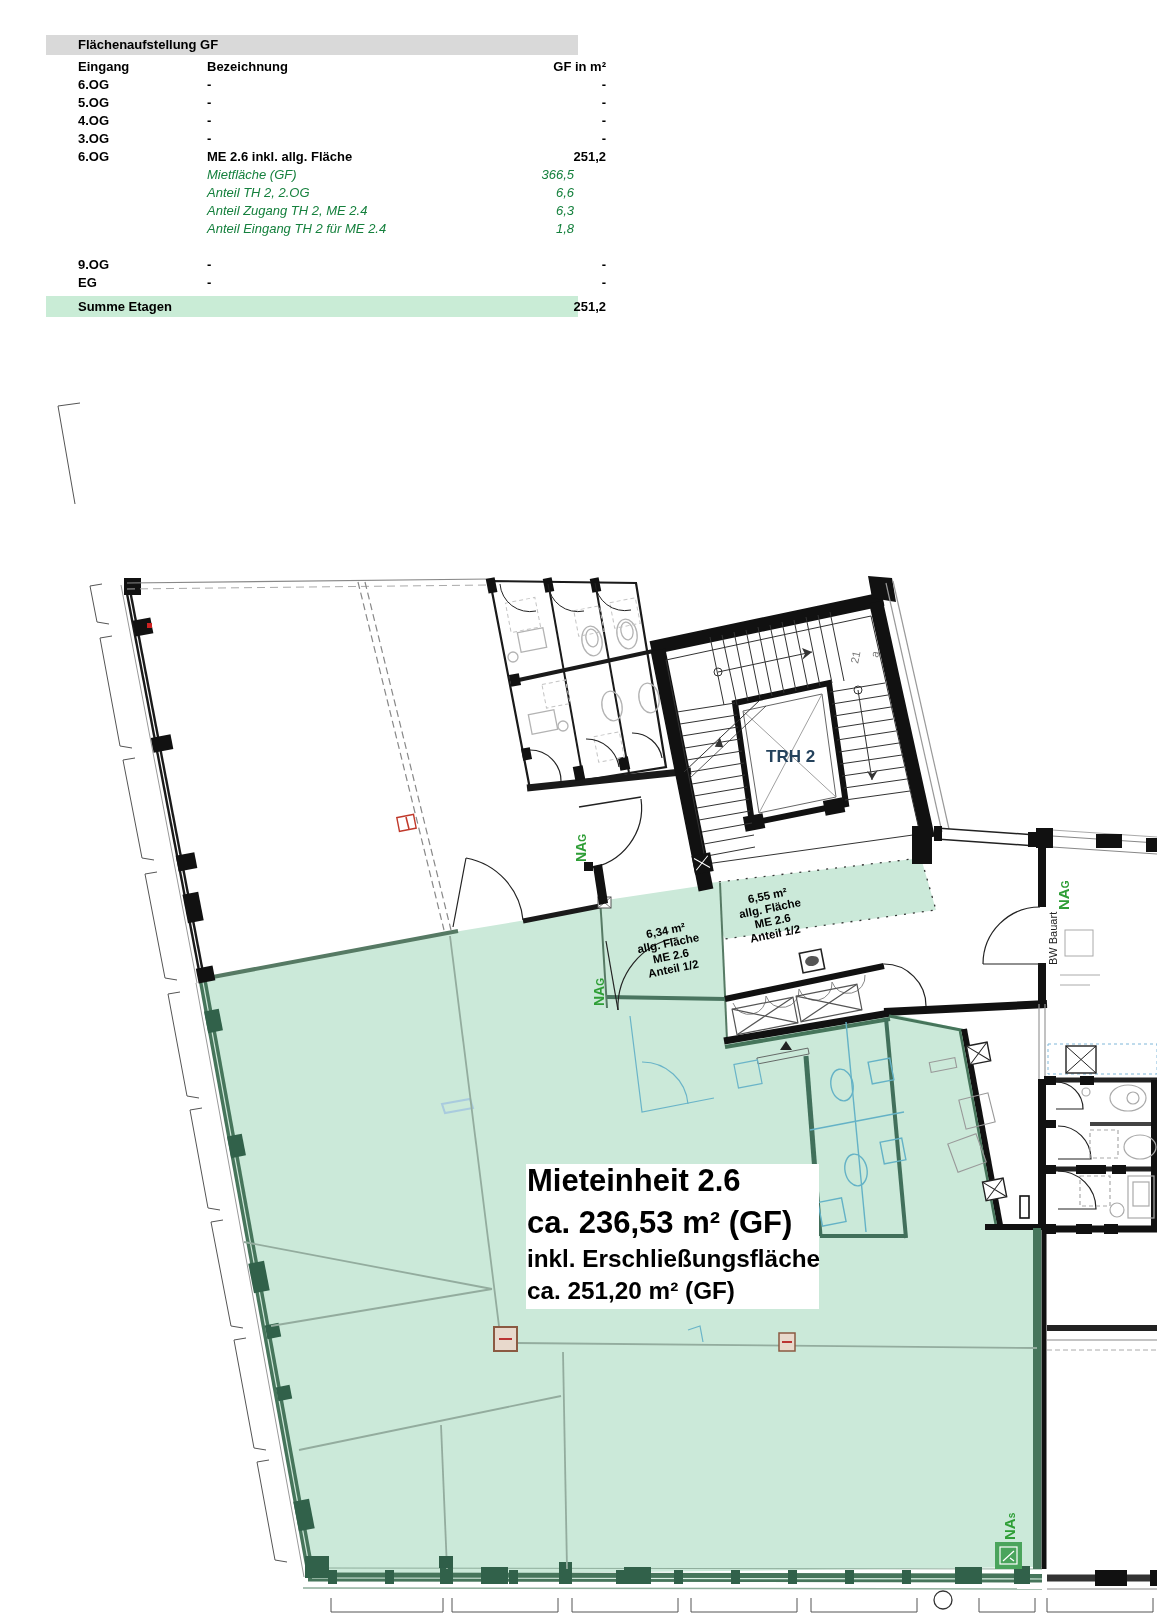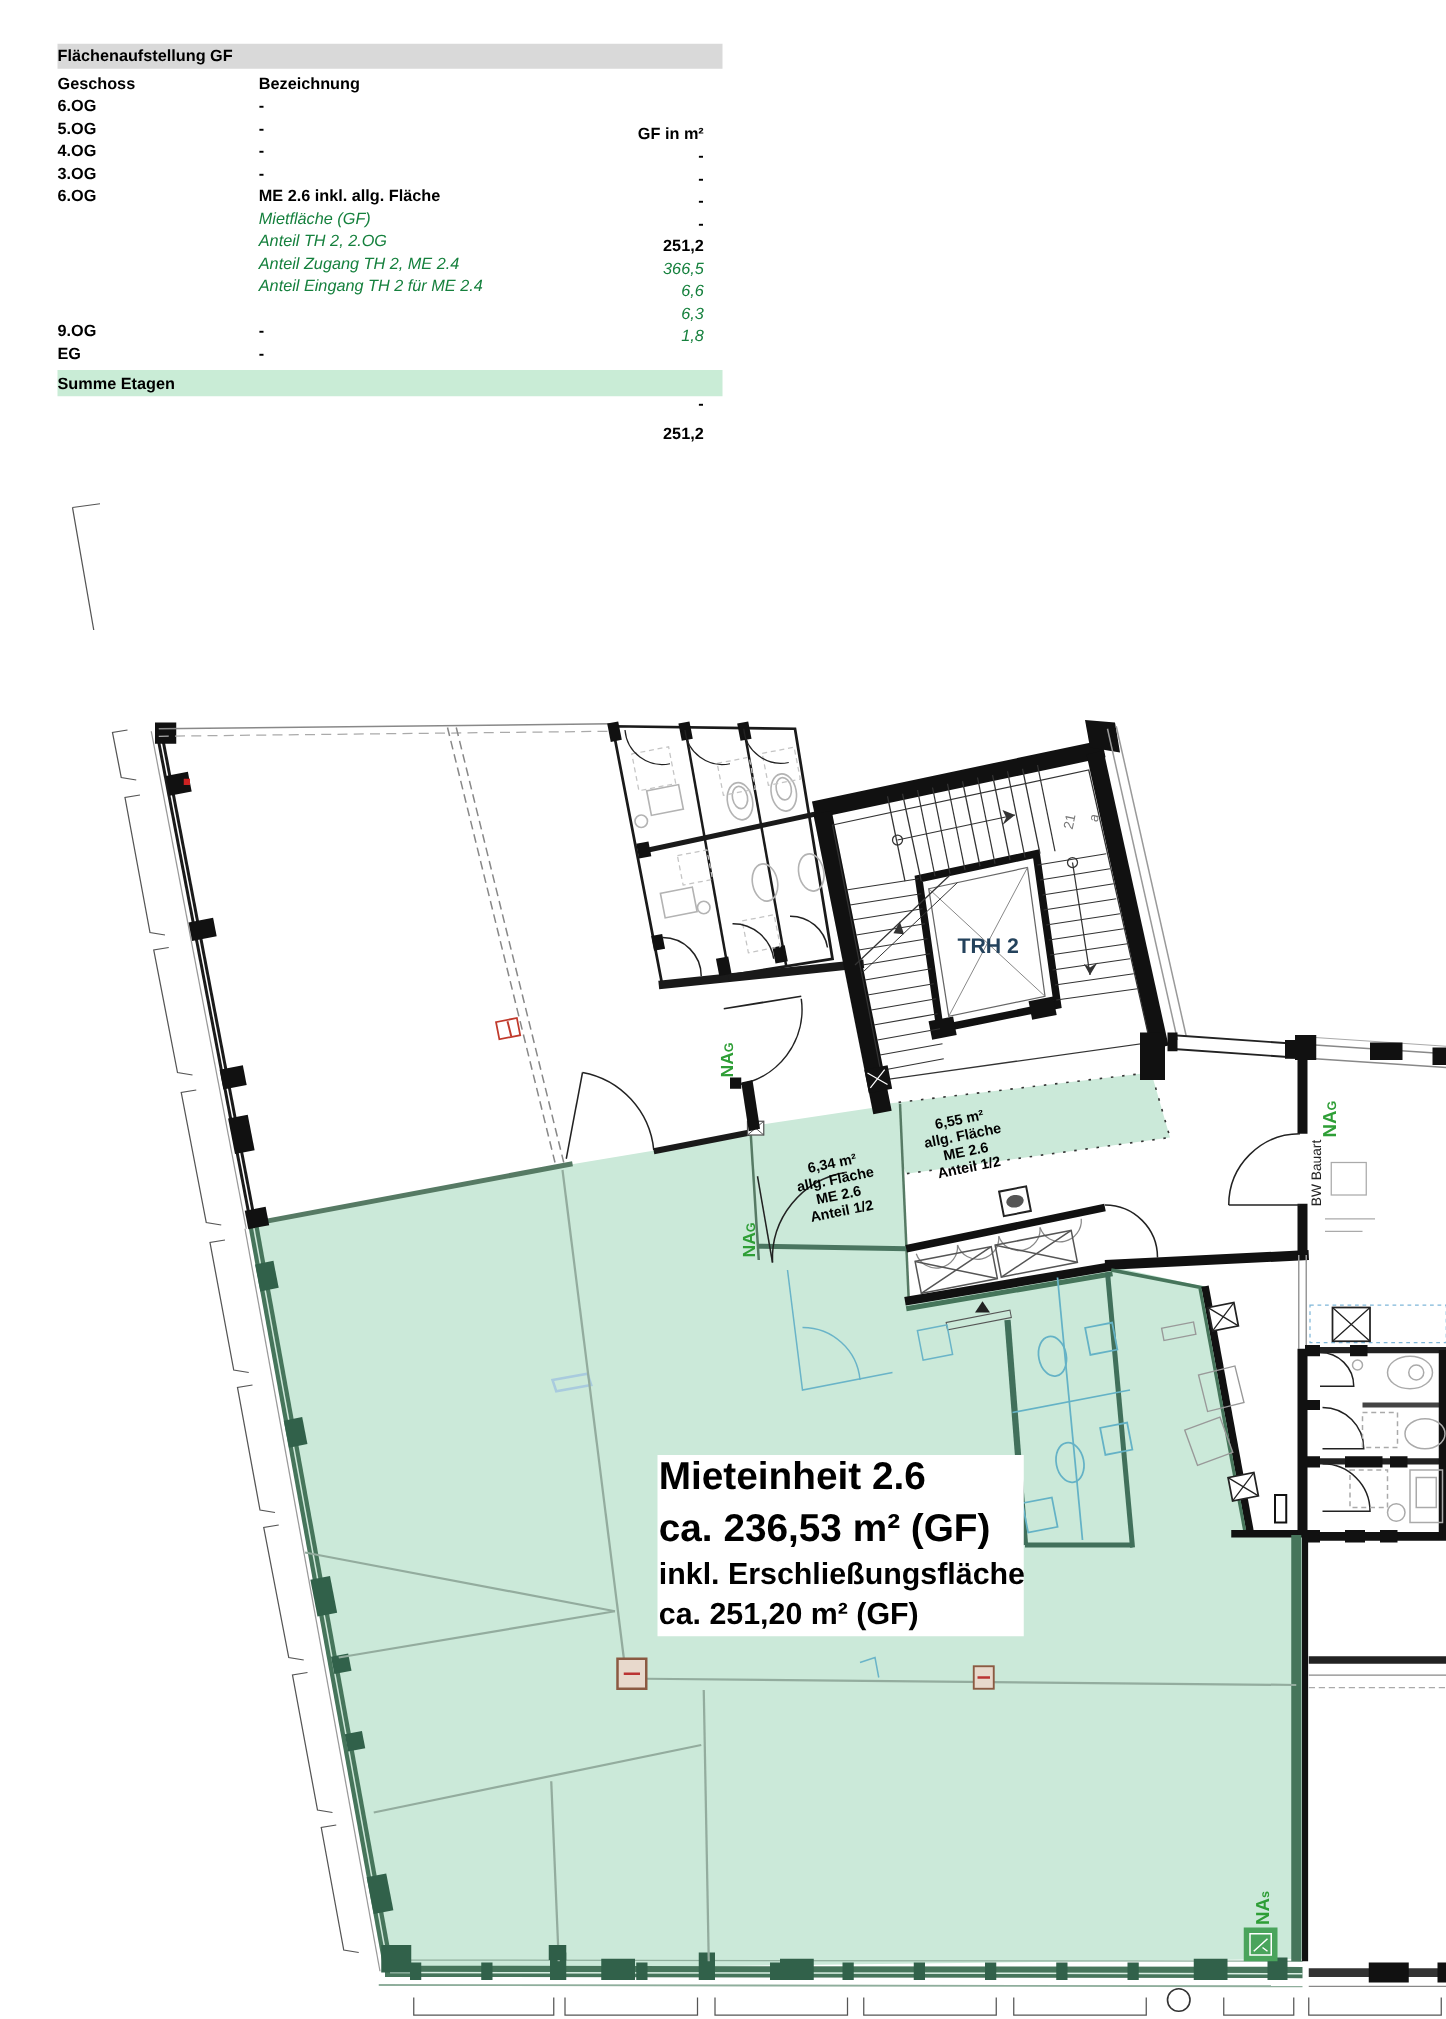"Flächenaufstellung GF" .b { padding-left: none -> 32px }
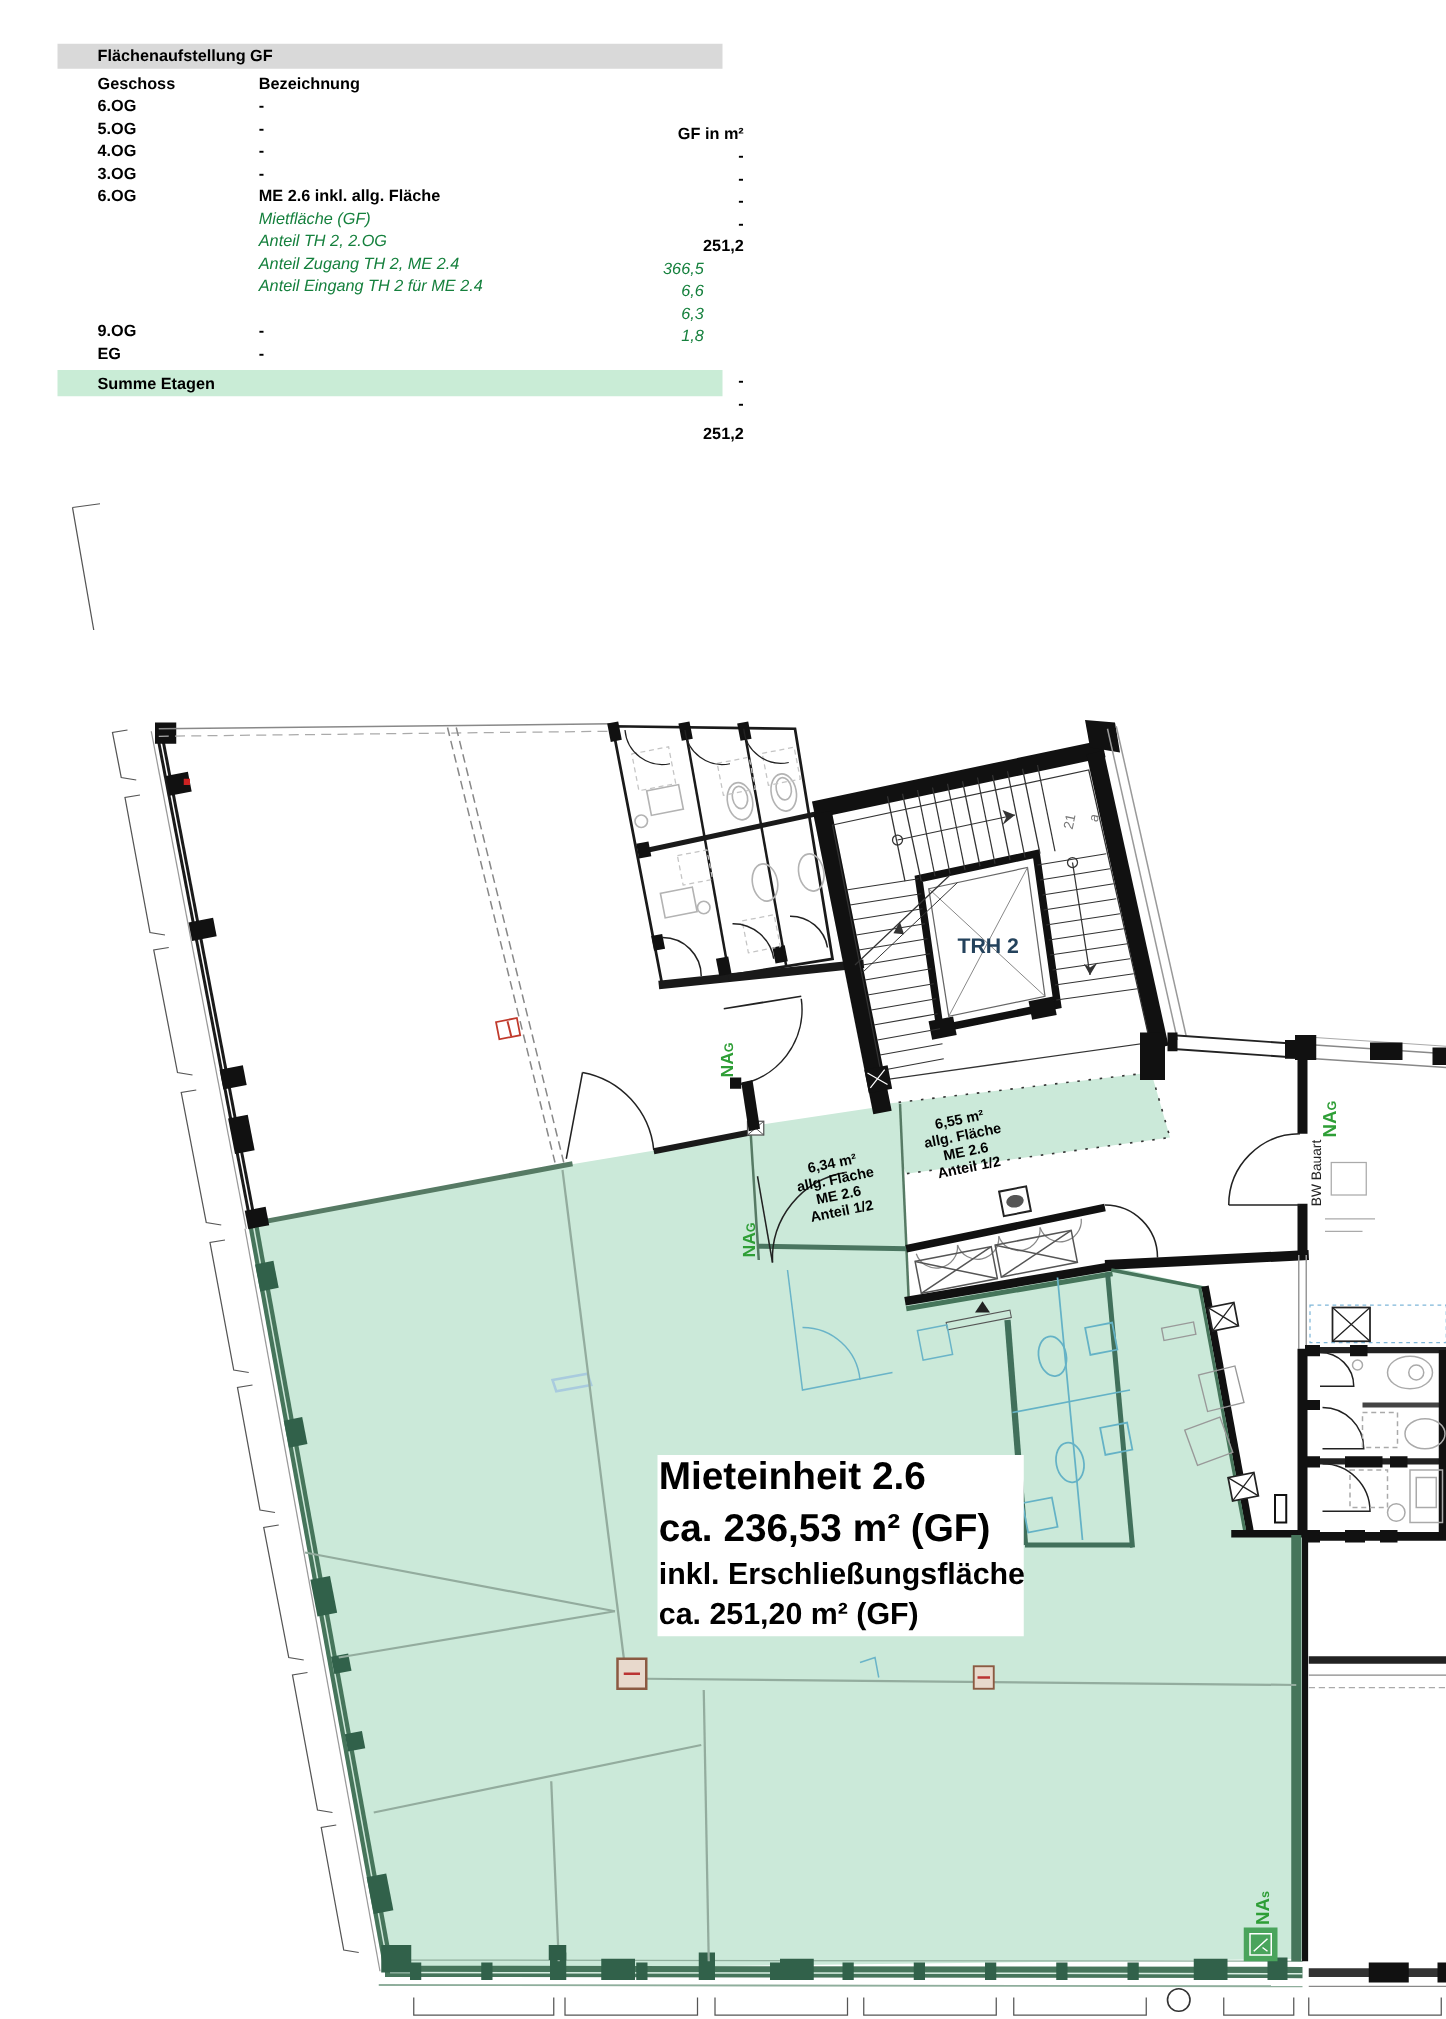"Geschoss" span { text: Geschoss -> Eingang }
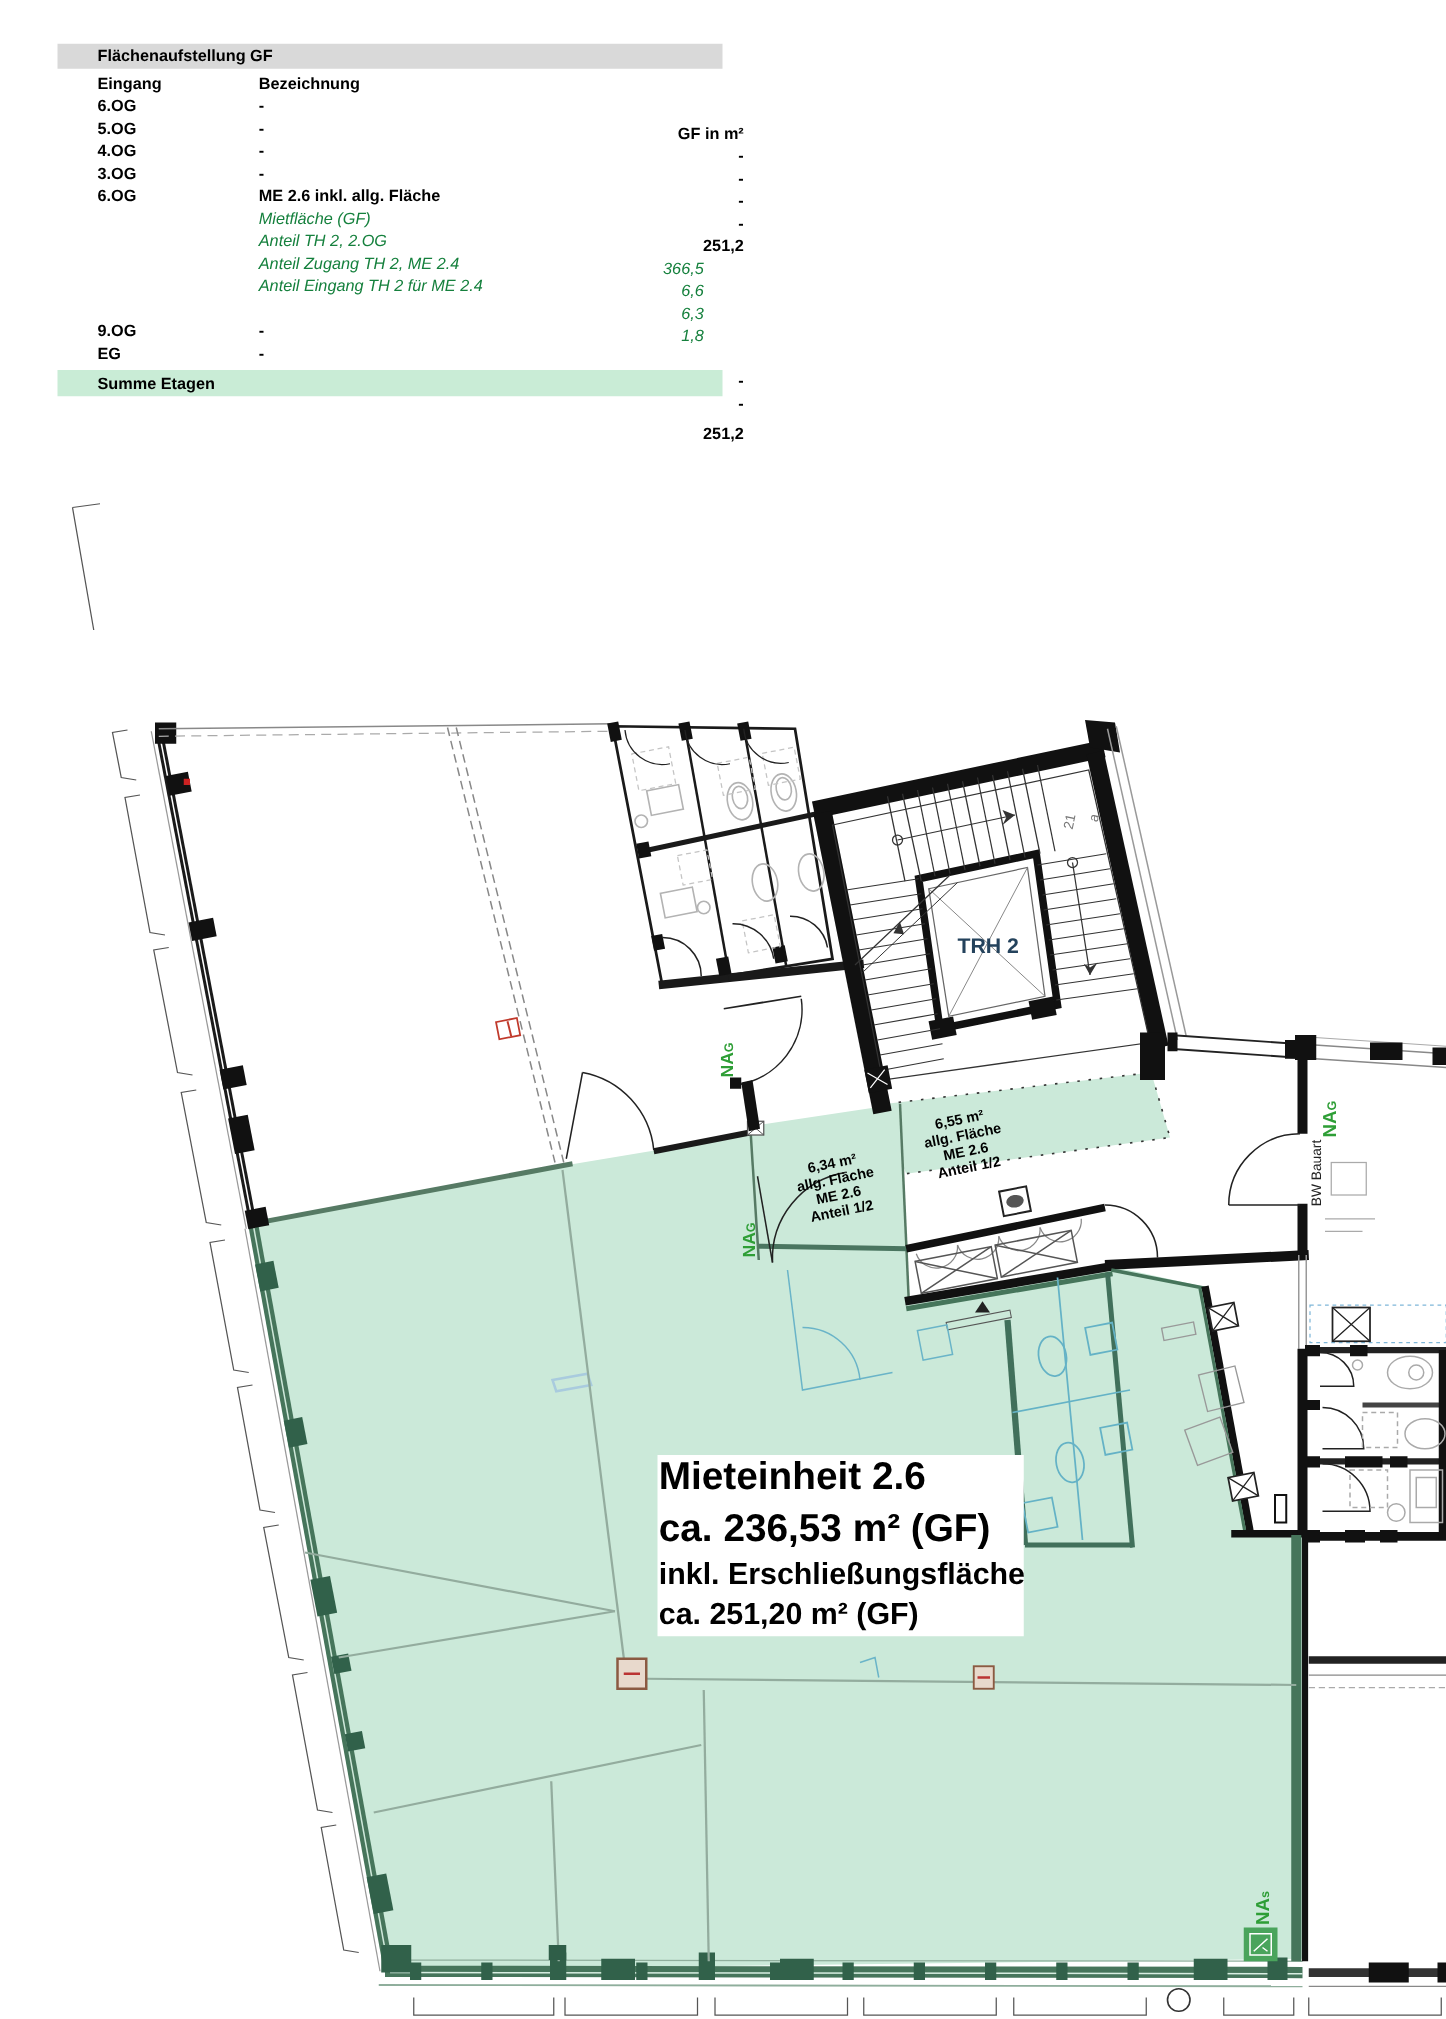"GF in m²" .c3 { margin-top: 40px -> none; right: 15px -> 4px }
